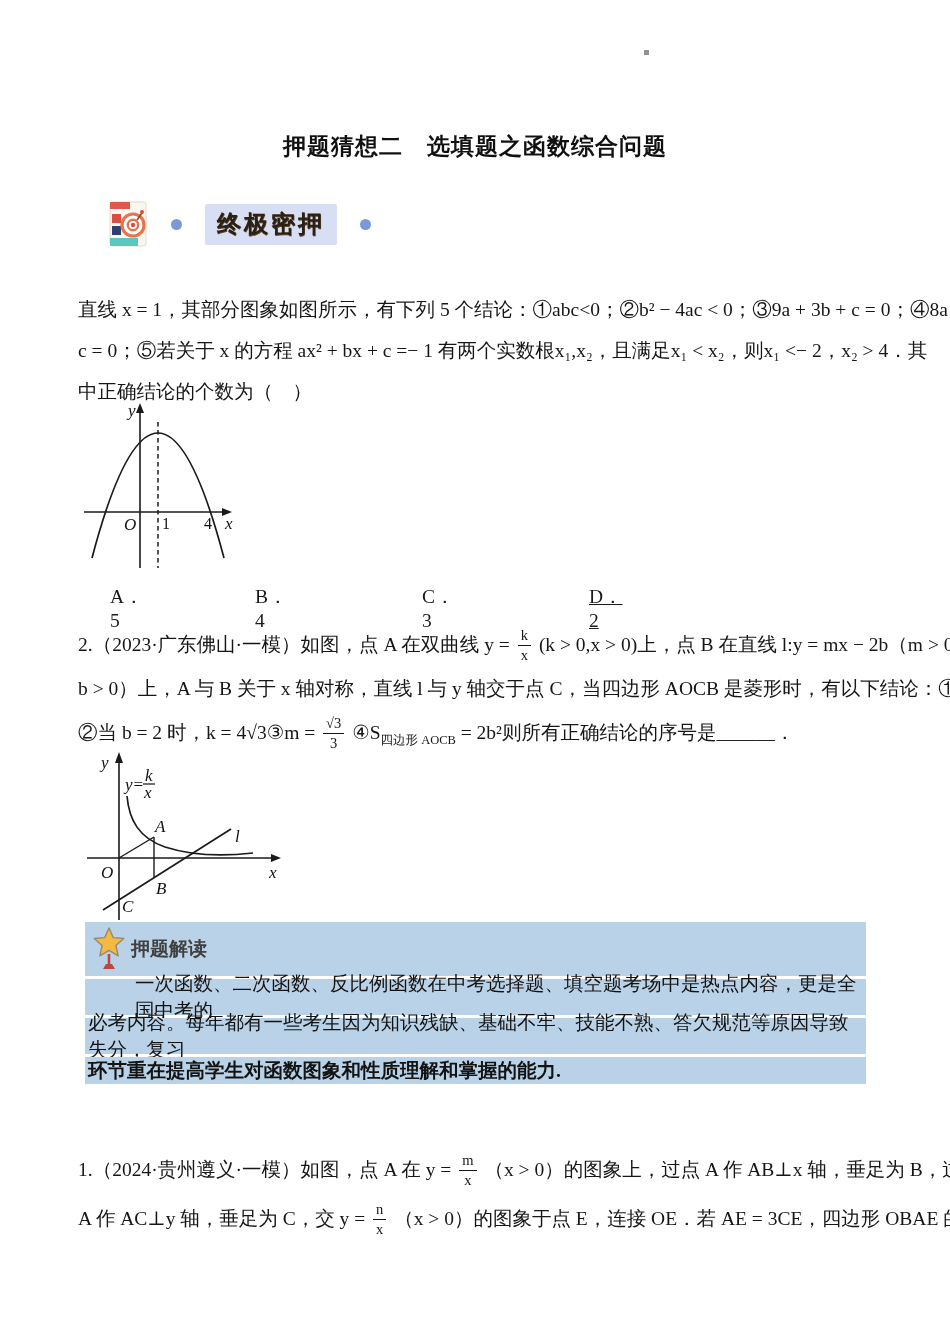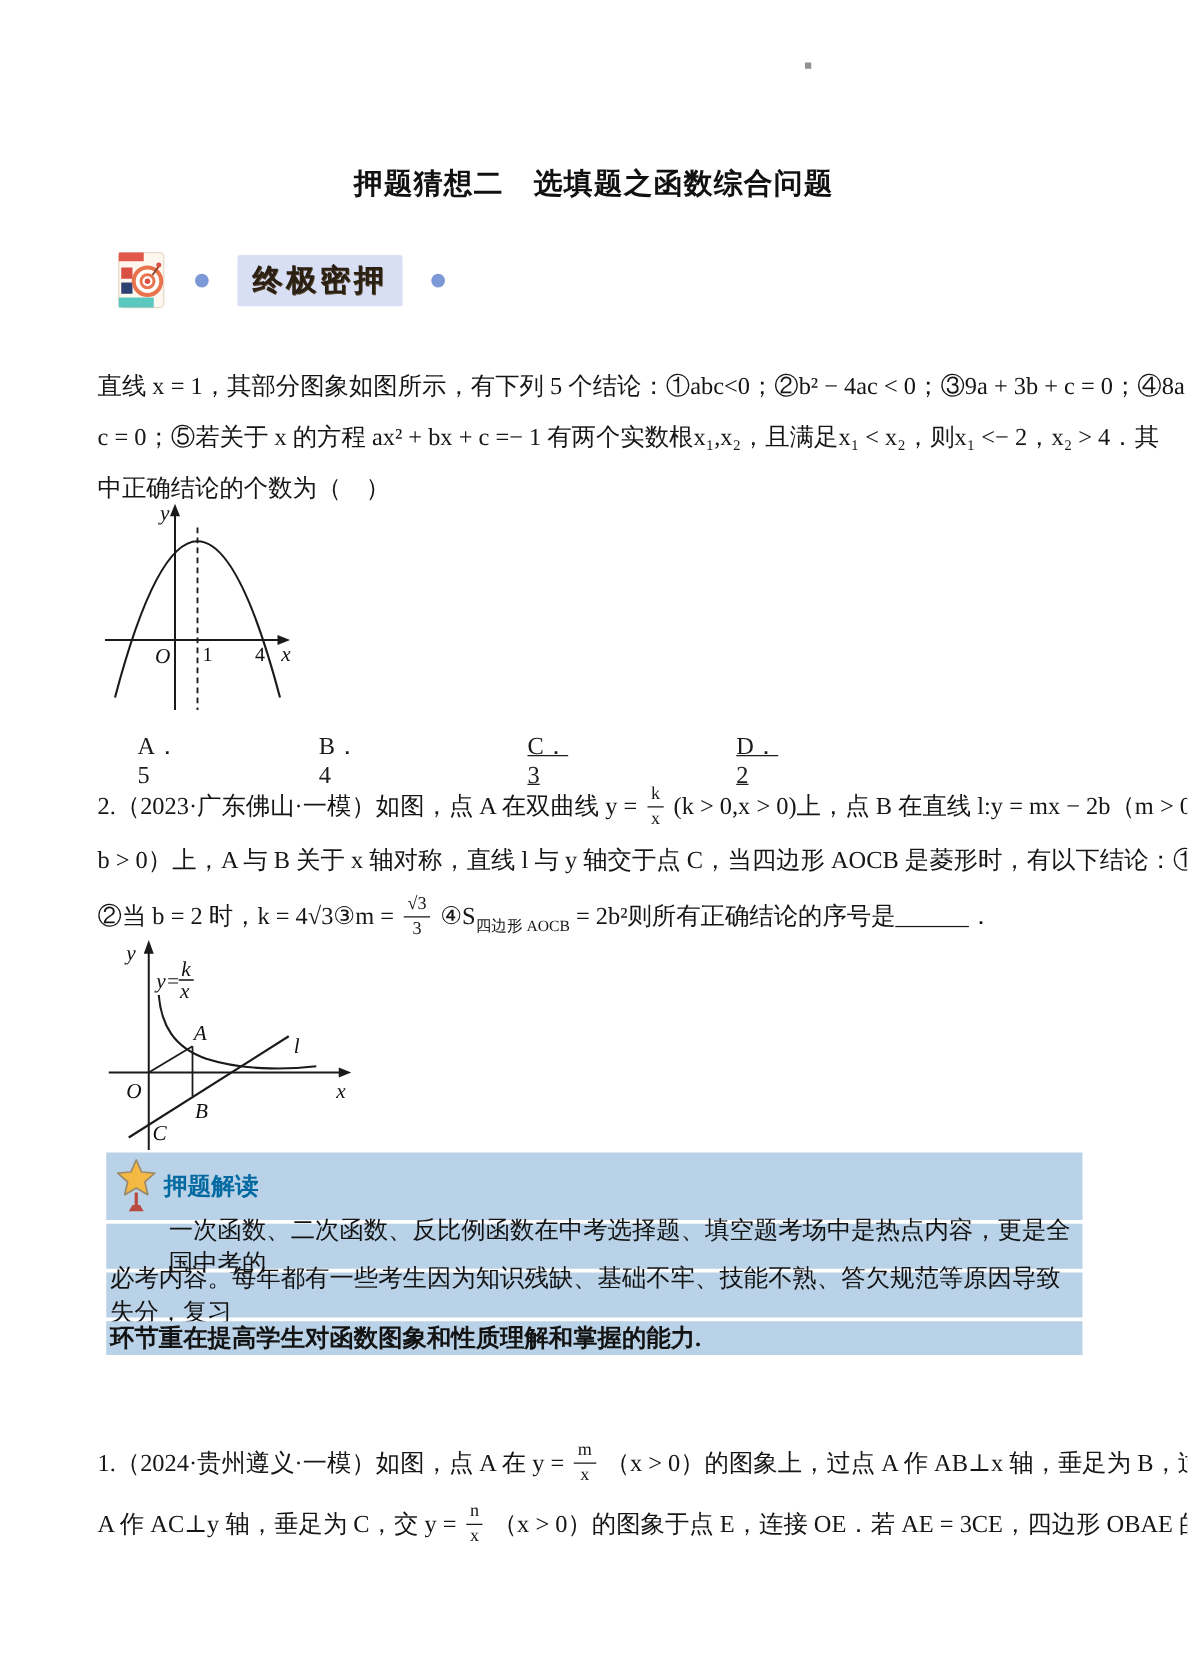"终极密押" div.badge-row { left: 93px -> 108px }
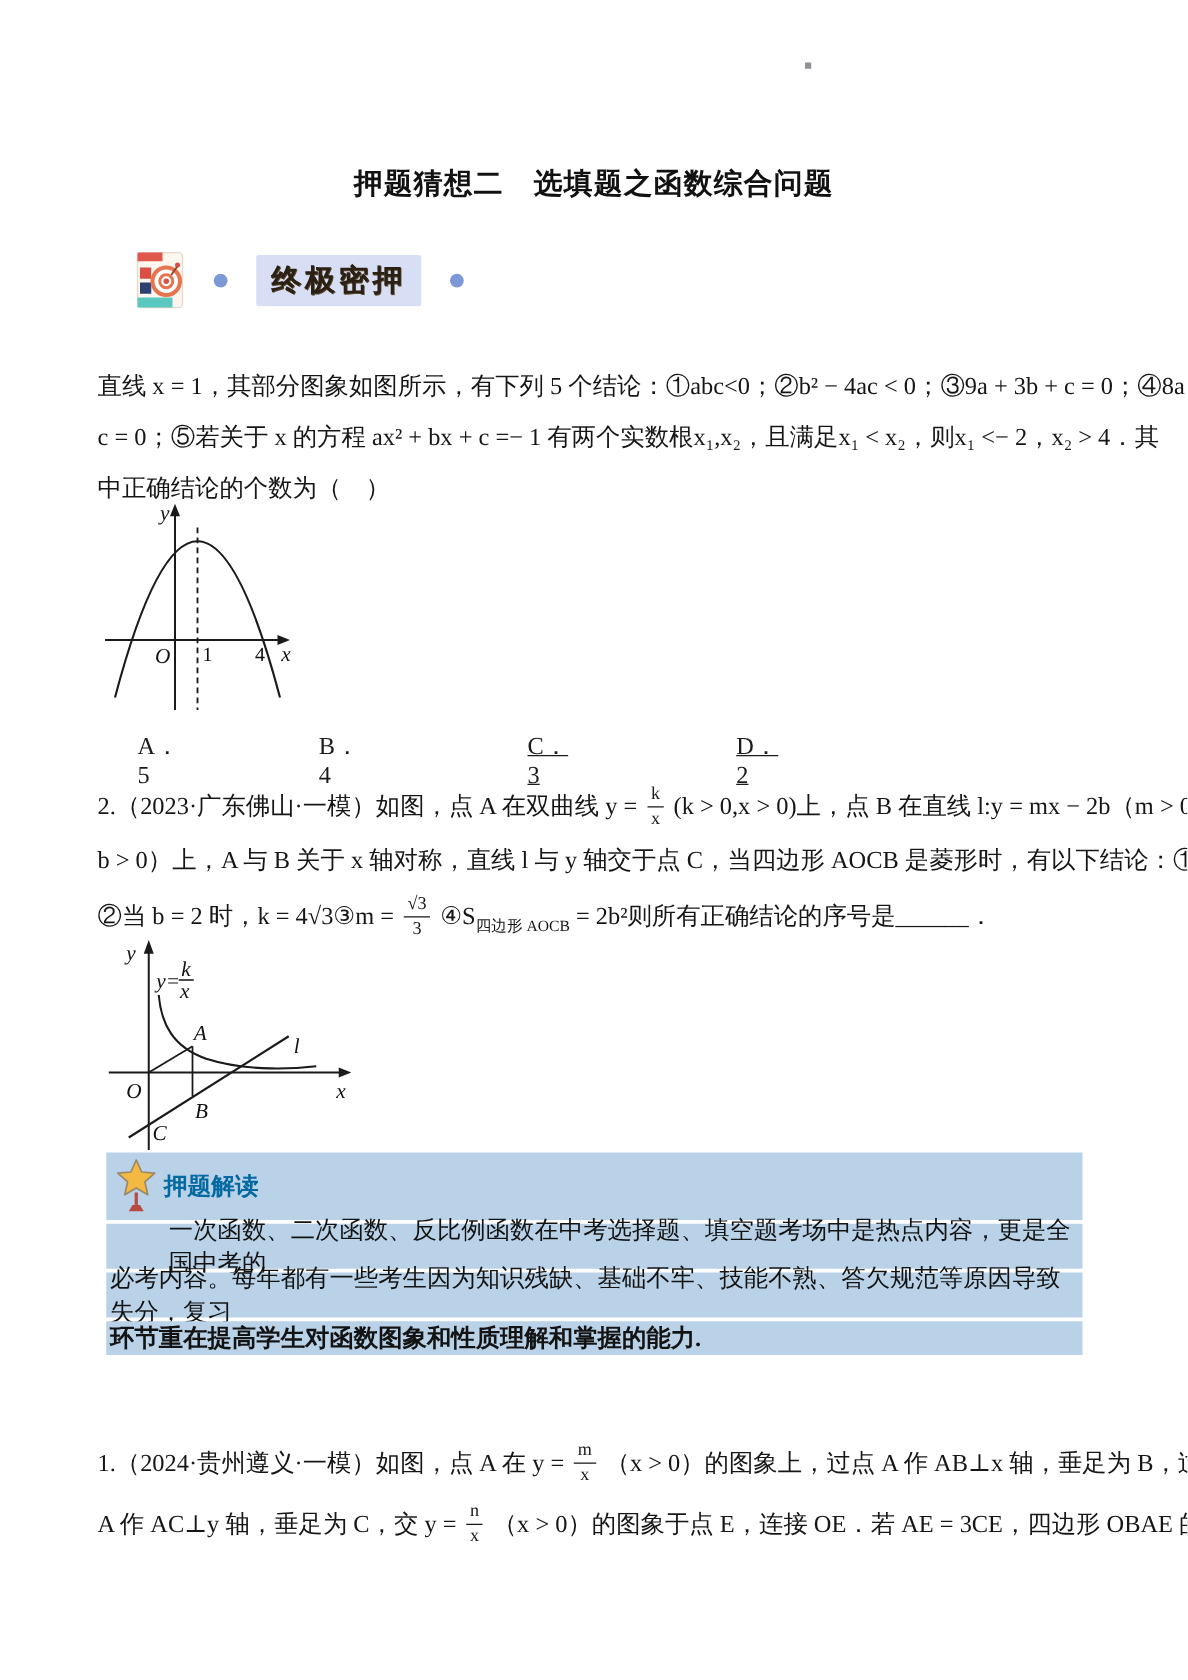"C．3" span { text-decoration: underline -> none }
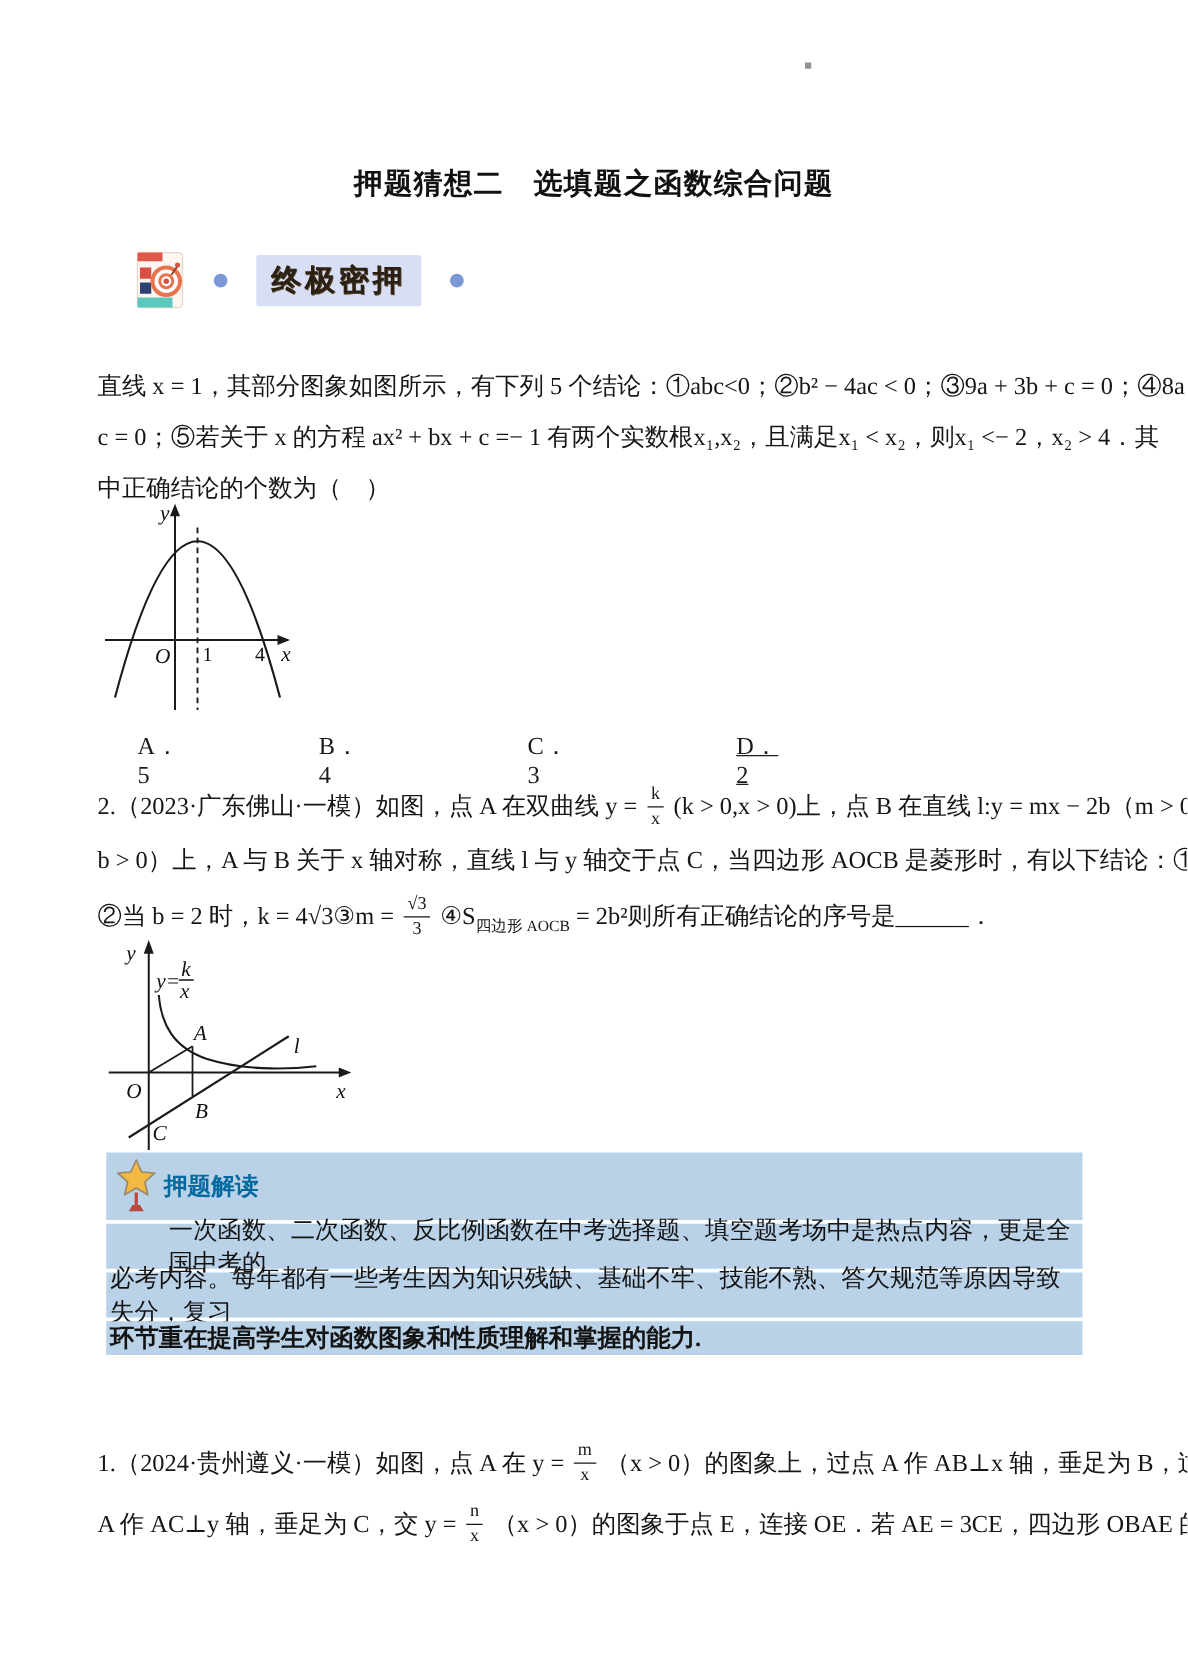"押题解读" .interp-head .head-label { color: #0369a1 -> #404040 }
